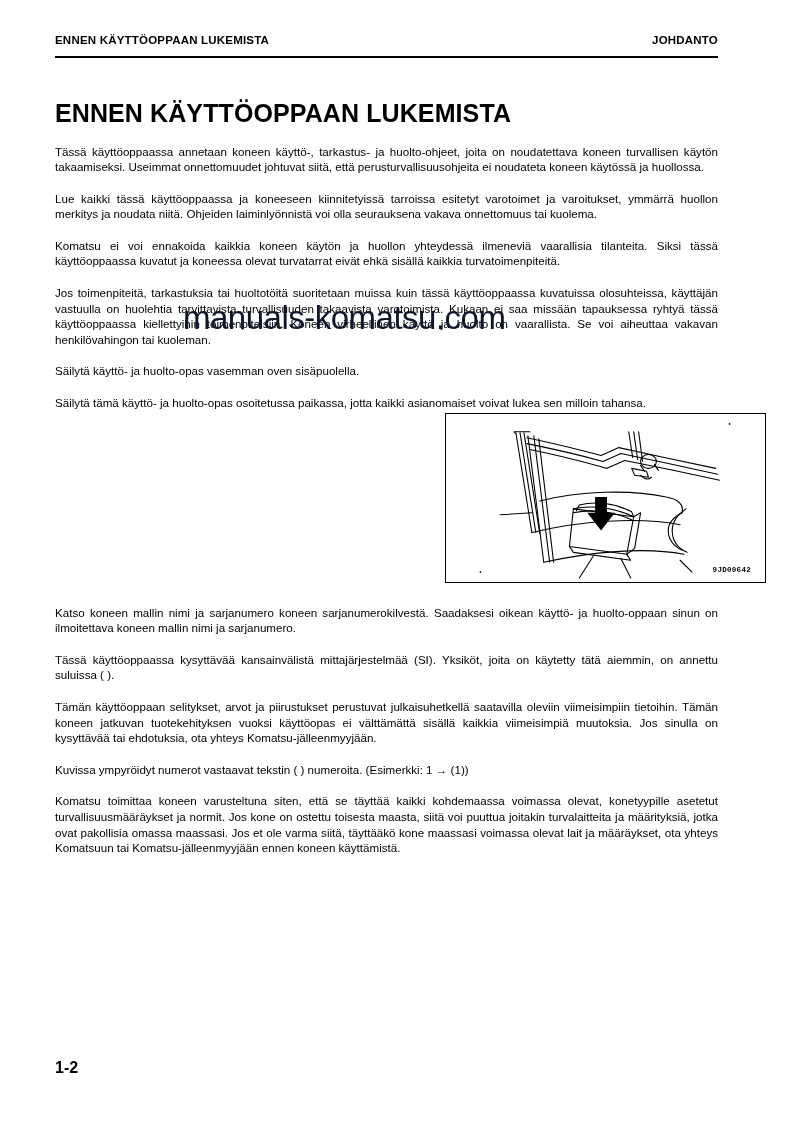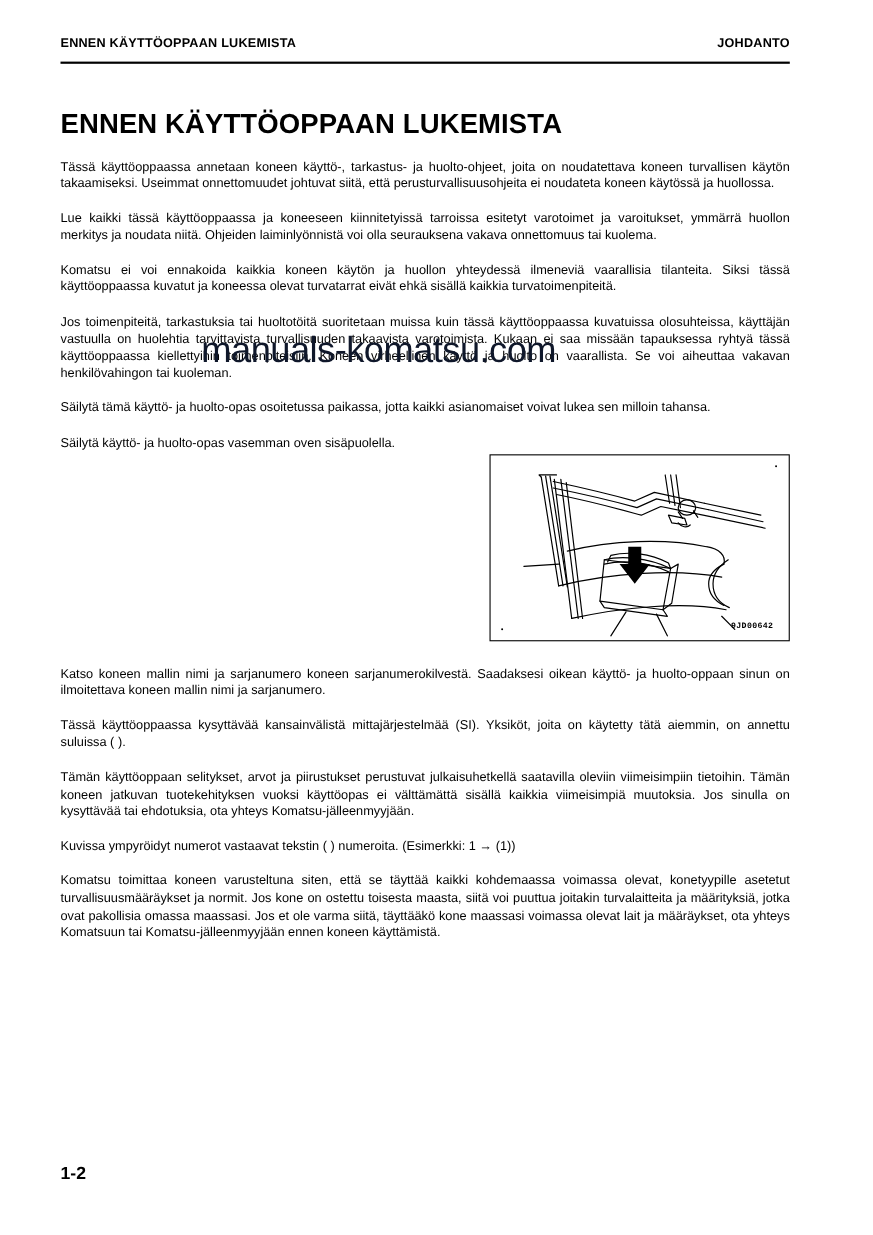"Säilytä tämä käyttö- ja huolto-opas" p.body-par { order: before "Säilytä käyttö- ja huolto-opas vasemman" -> after "Säilytä käyttö- ja huolto-opas vasemman" }
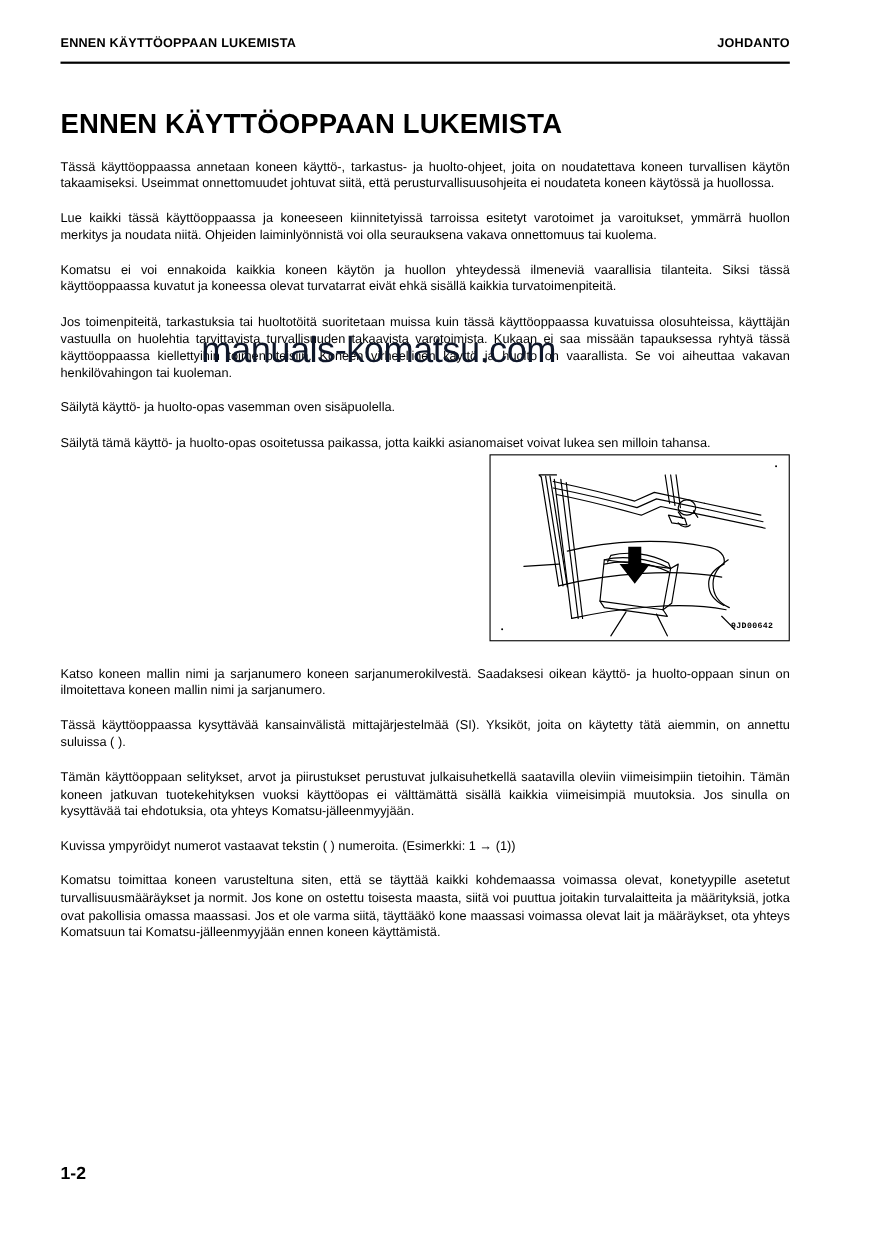"9JD00642" #figure-box { width: 273px -> 321px }
